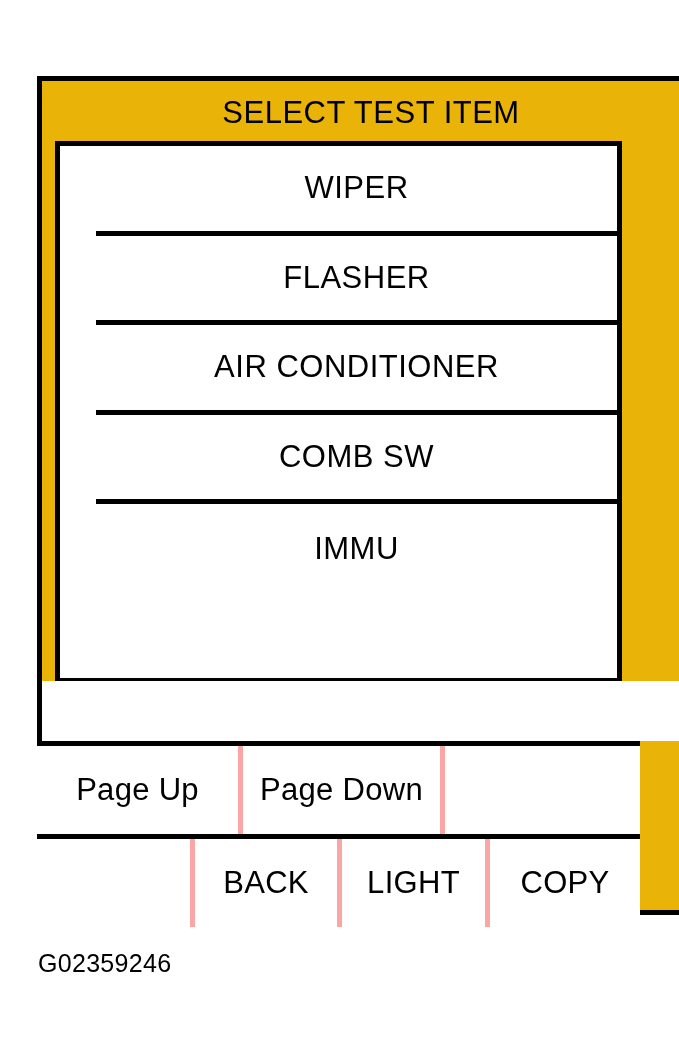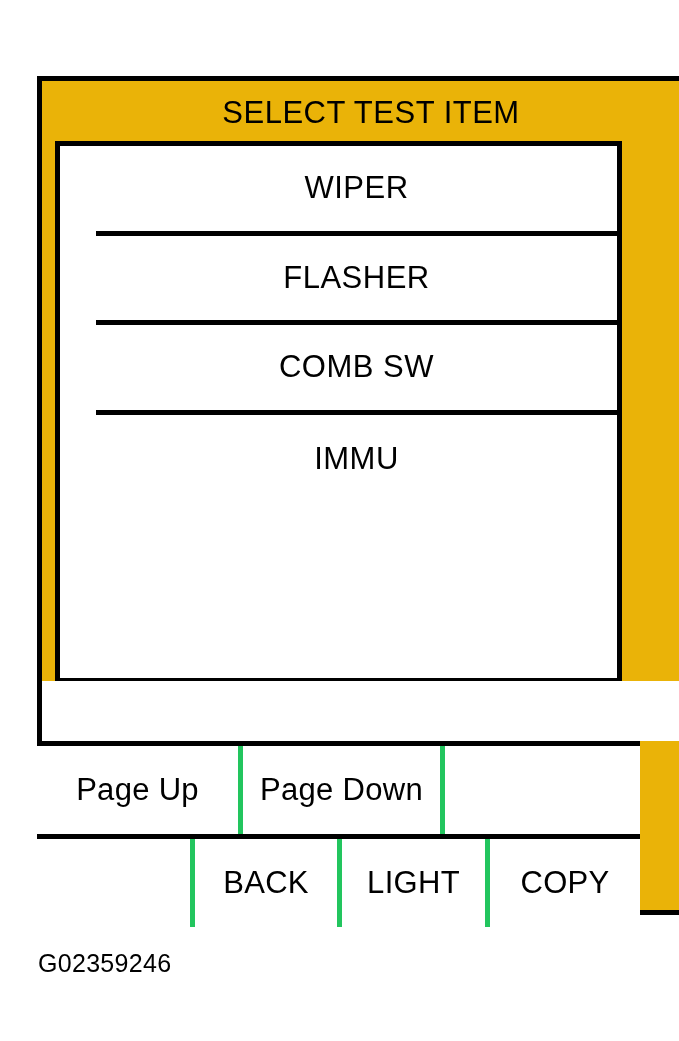"AIR CONDITIONER" div.list-item { html: none -> <div> <span>AIR CONDITIONER</span> </div> }
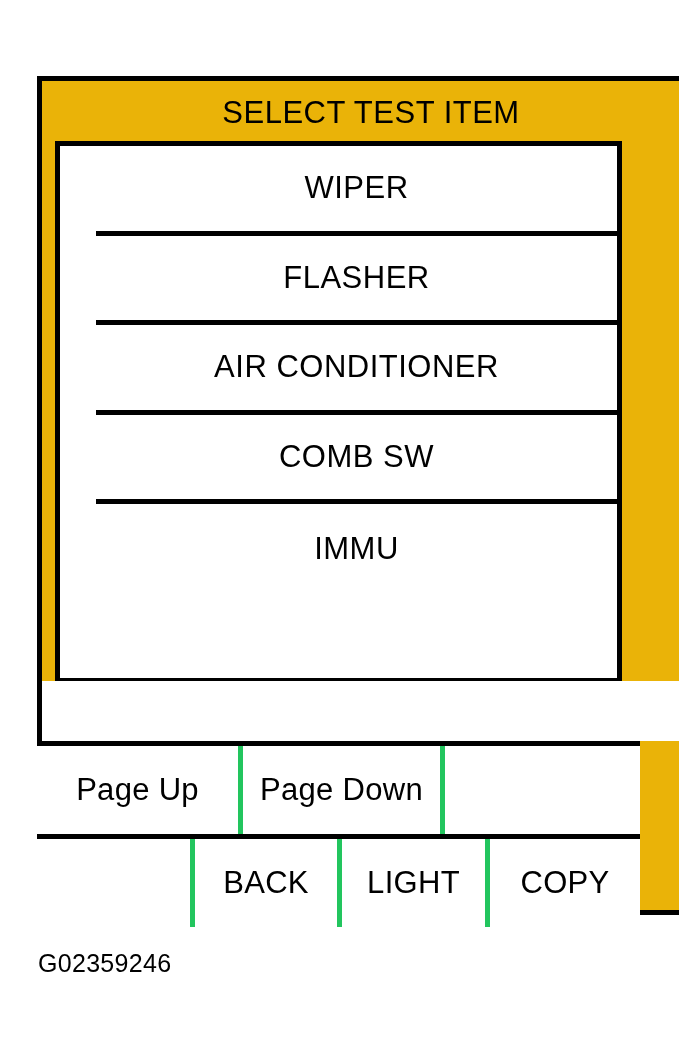"Page Up" .softkey-cell { border-right: 5px solid #22c55e -> 5px solid #fca5a5 }
